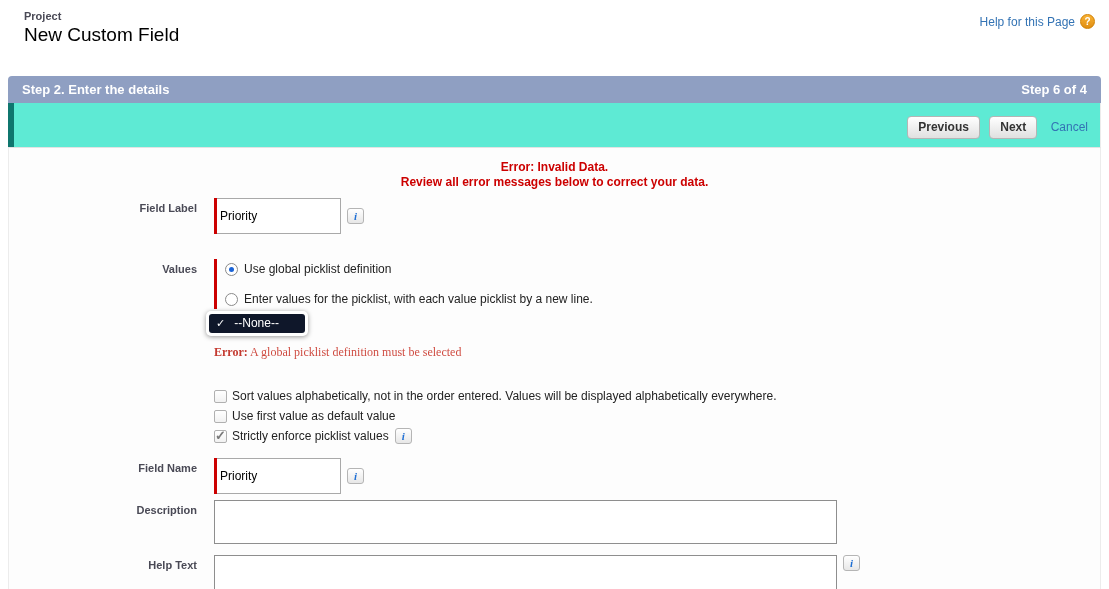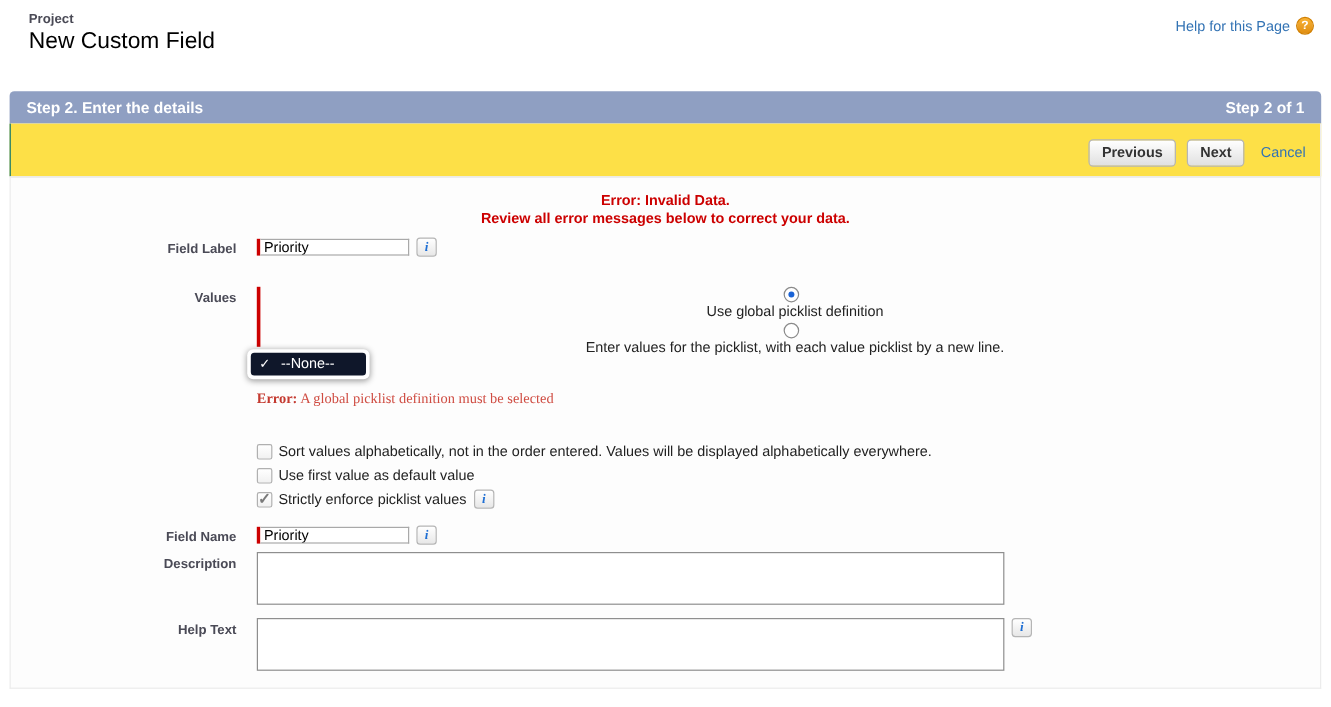"Step 2 of 1" span { text: 2 of 1 -> 6 of 4 }
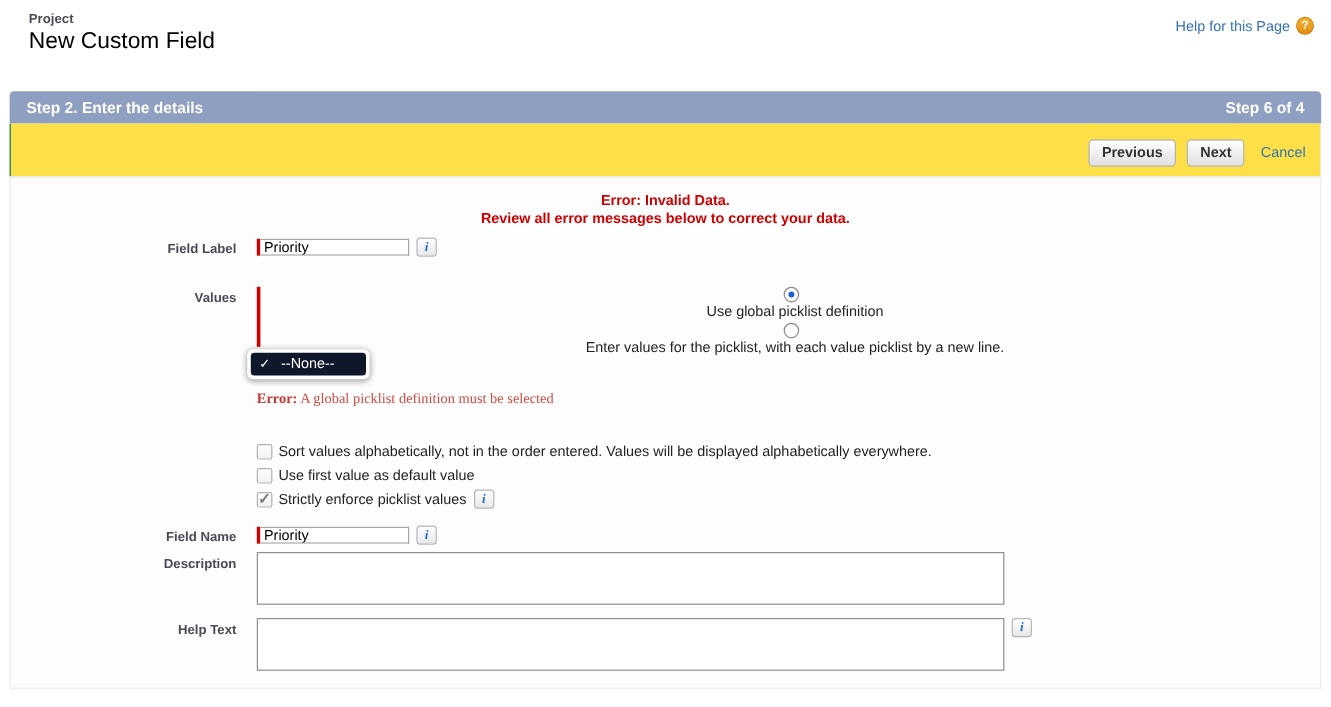"Previous Next Cancel" .toolbar { background: #fde047 -> #5eead4; border-left: 1px solid #0f766e -> 6px solid #0f766e }
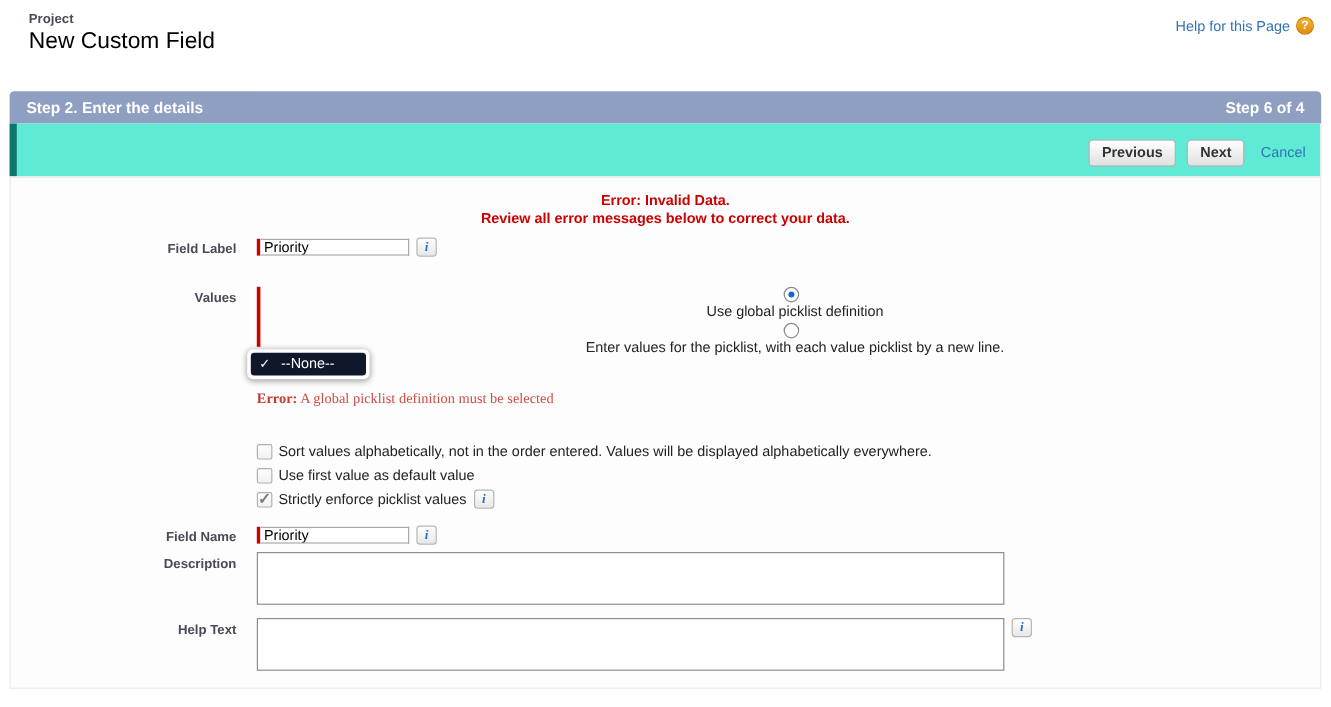"Priority" .text-input { height: 14px -> 36px }
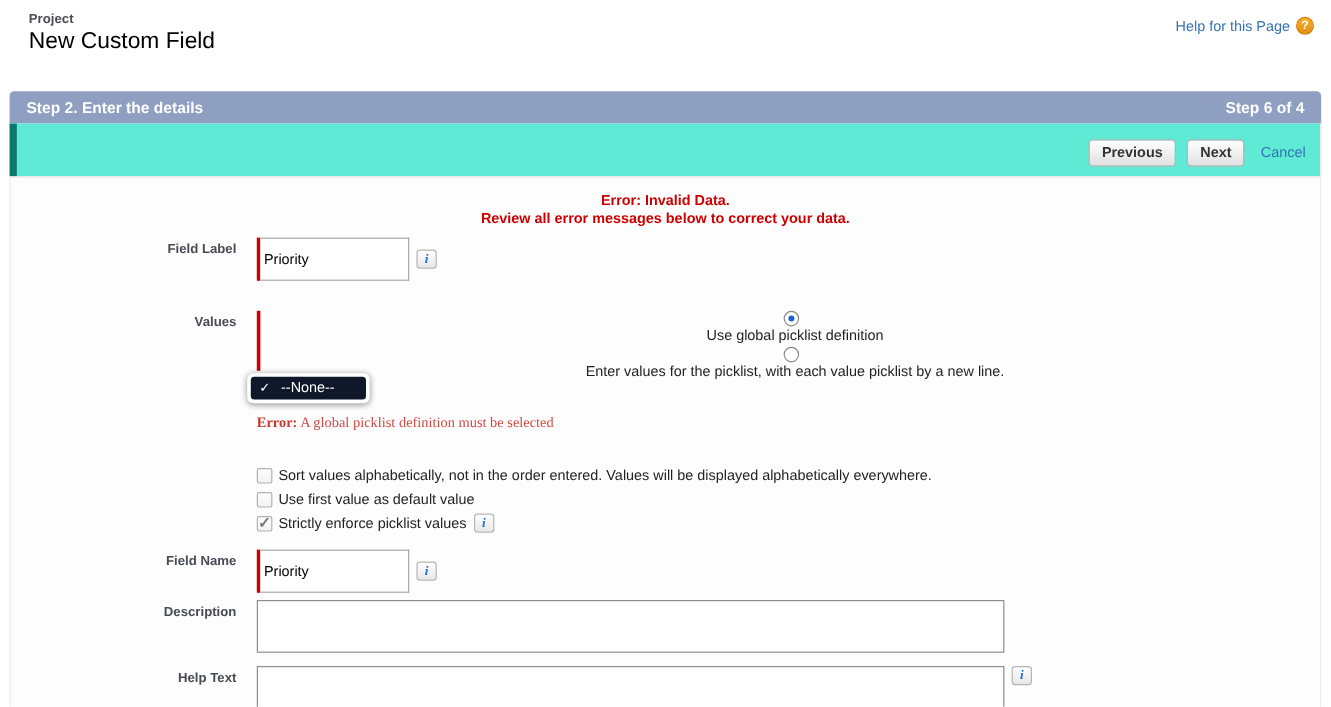"Use global picklist definition" .radio-row { flex-direction: column -> none }
